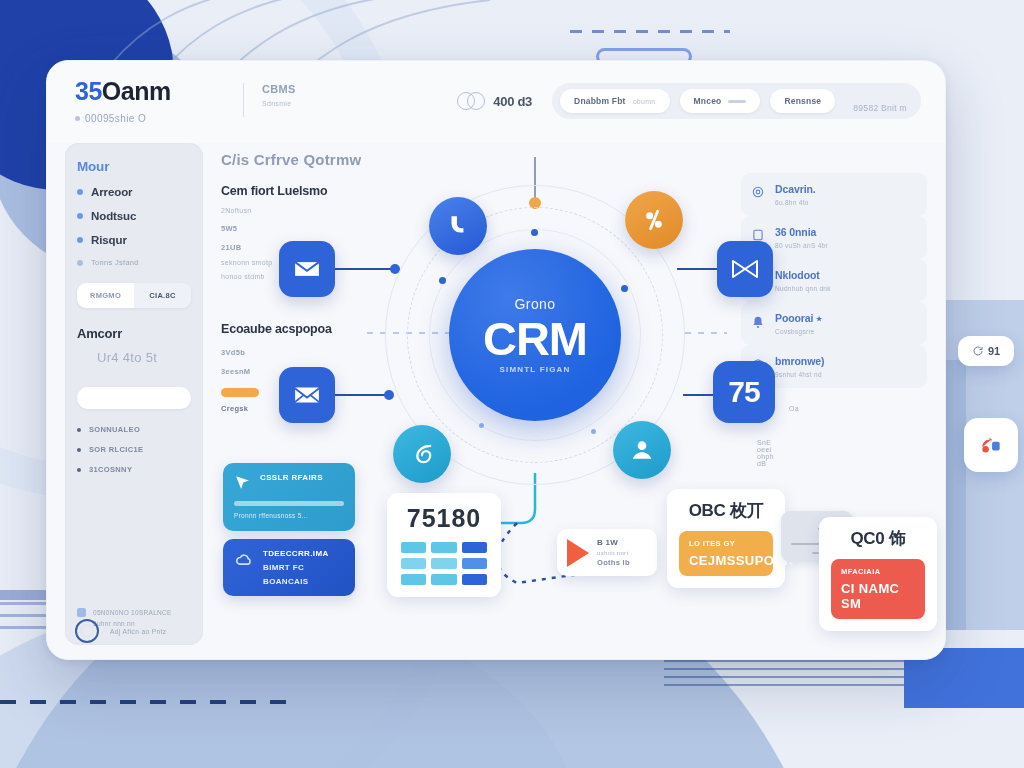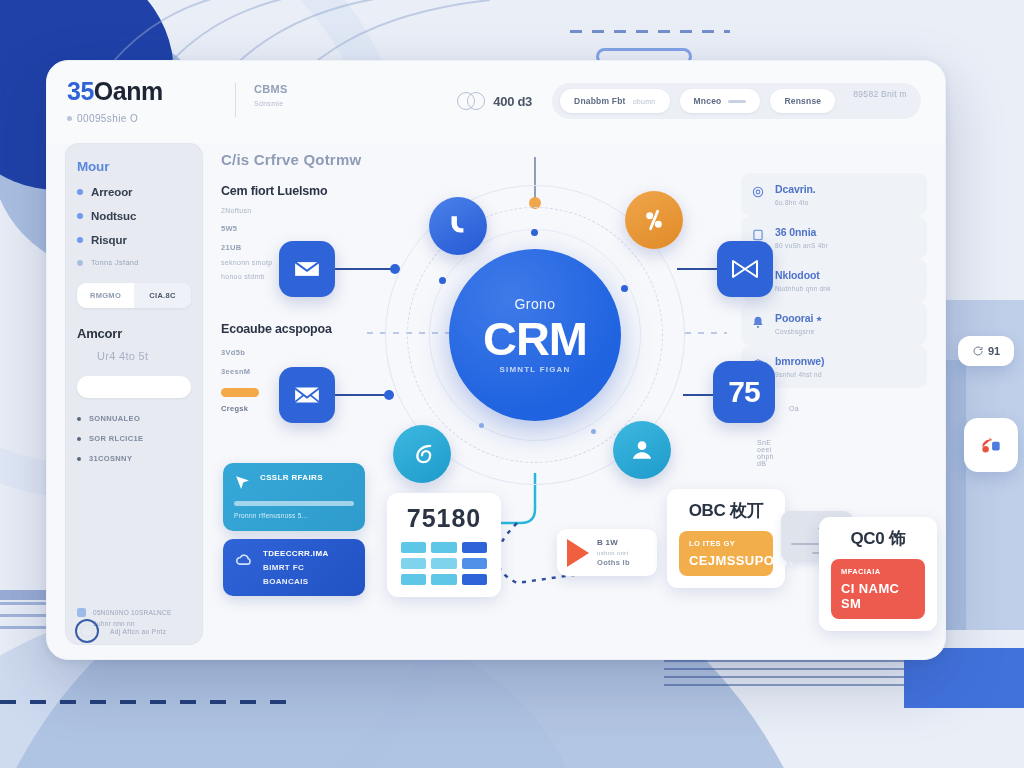"35Oanm" .topbar { padding: 18px 24px 0 20px -> 18px 24px 0 28px }
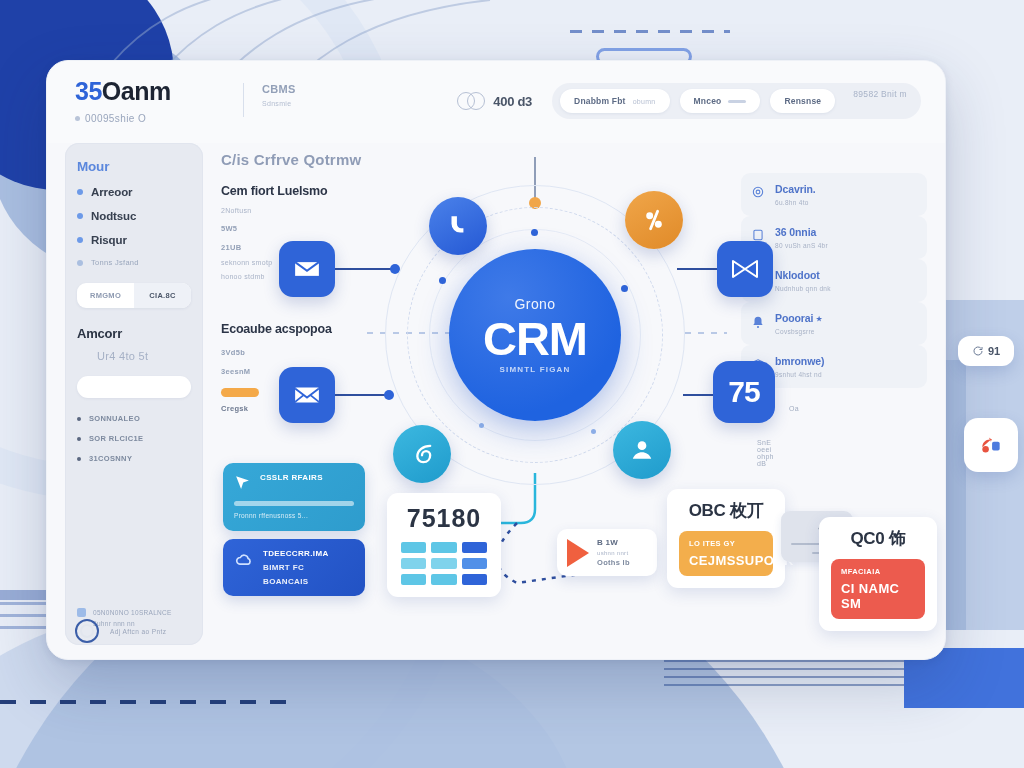"Dnabbm Fbt" .chipbar { align-items: flex-start -> flex-end }
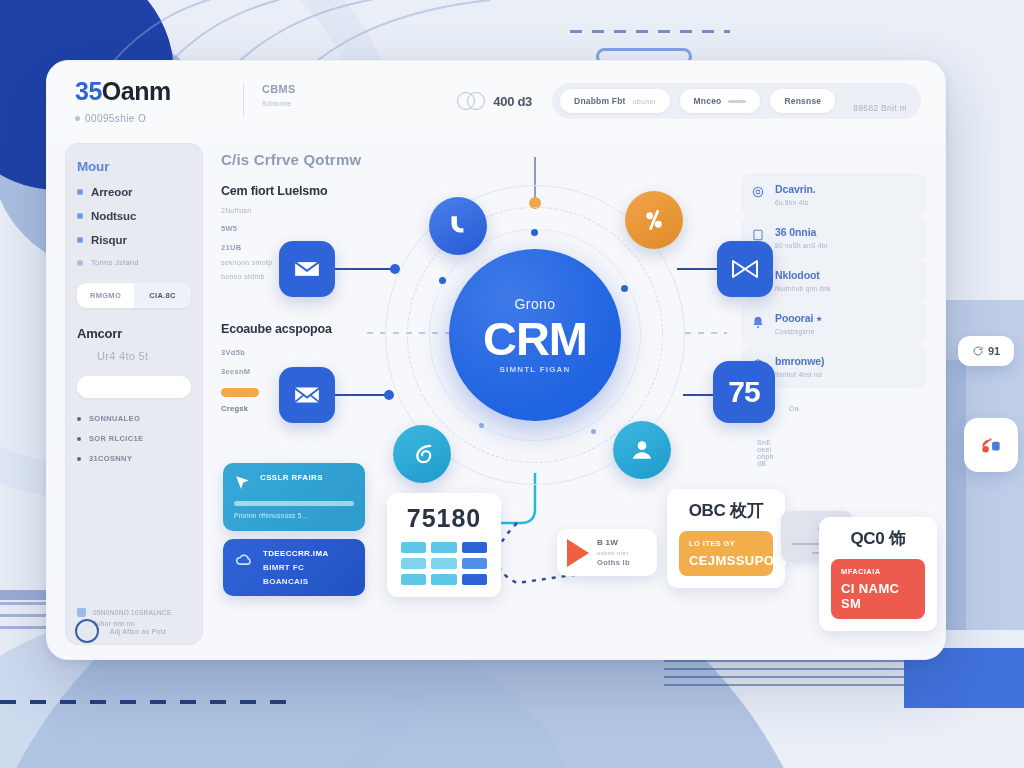"Ur4 4to 5t" .side-caption { font-size: 11px -> 13px; margin-bottom: 14px -> 22px }
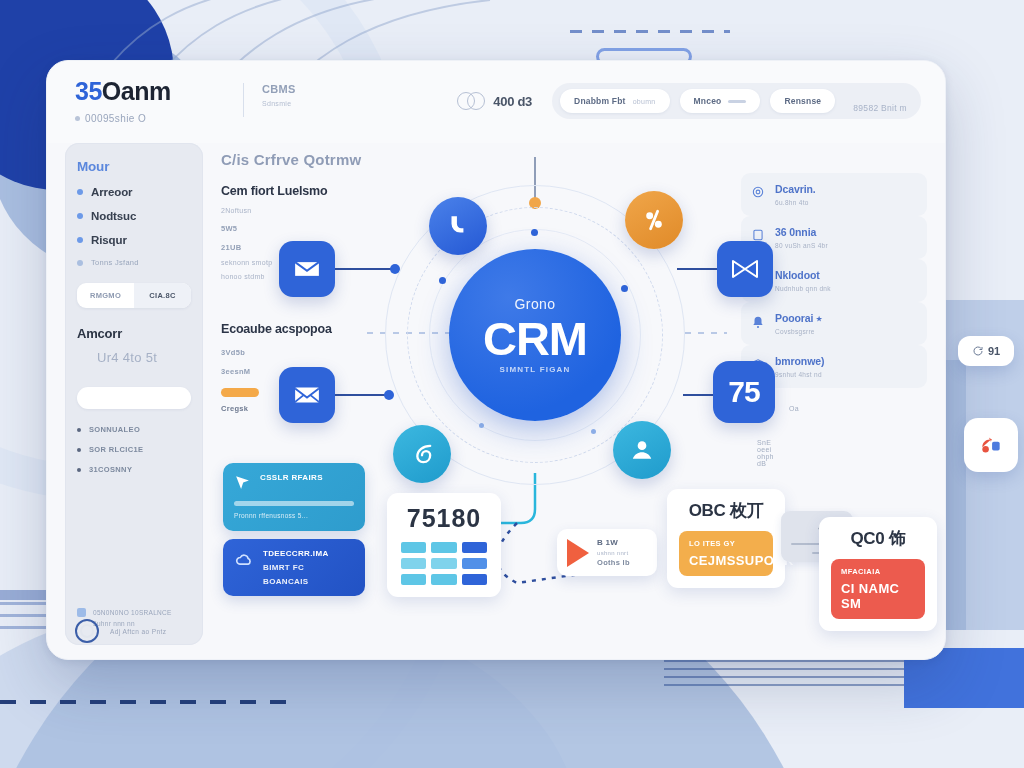"CSSLR RFAIRS" .card-blue { width: 142px -> 132px }
